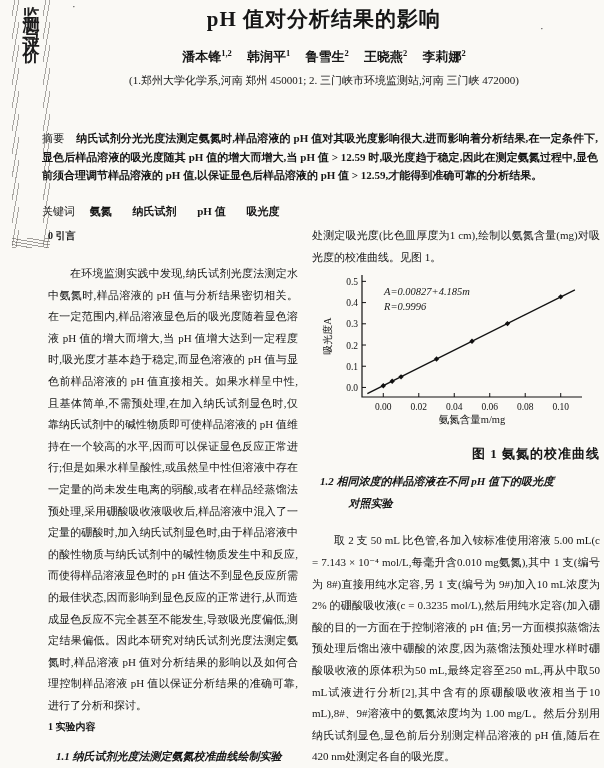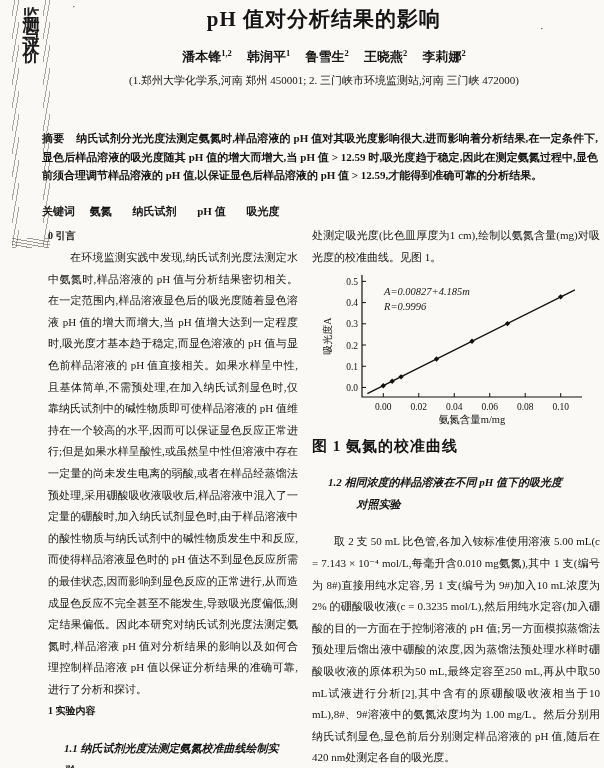"摘要" .abs-label,.kw-label { font-weight: 700 -> 400 }
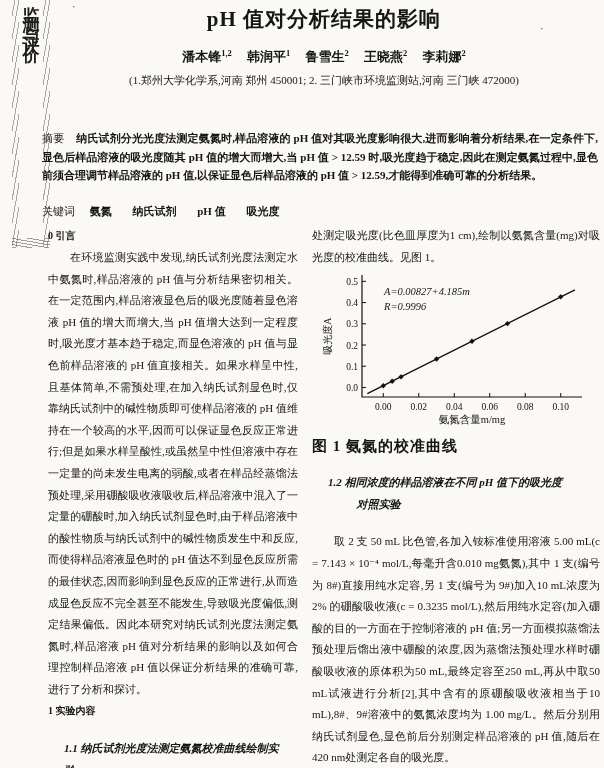"在环境监测实践中发现,纳氏试剂光度法测定水中氨氮时,样品溶液的 pH" p.indent { margin-top: none -> 16px }
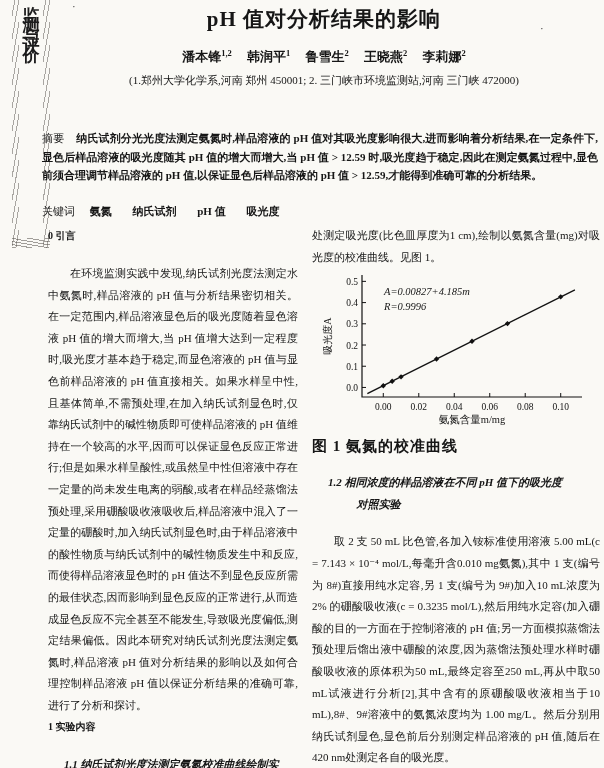"图 1 氨氮的校准曲线" .fig-caption { font-size: 15px -> 13px; margin: 4px 0 4px -> 12px 0 4px; text-align: left -> right }
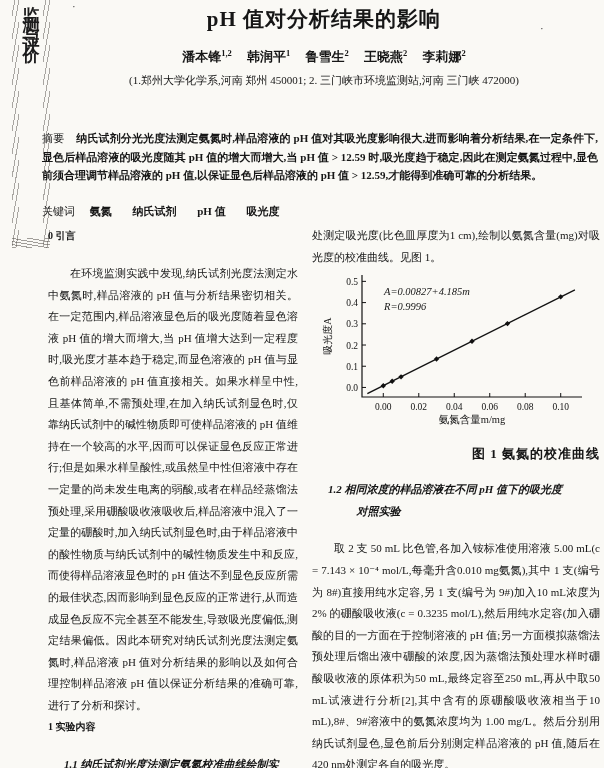"1.2 相同浓度的样品溶液在不同 pH 值下的吸光度" .h-sub { margin: 16px -> 8px }
